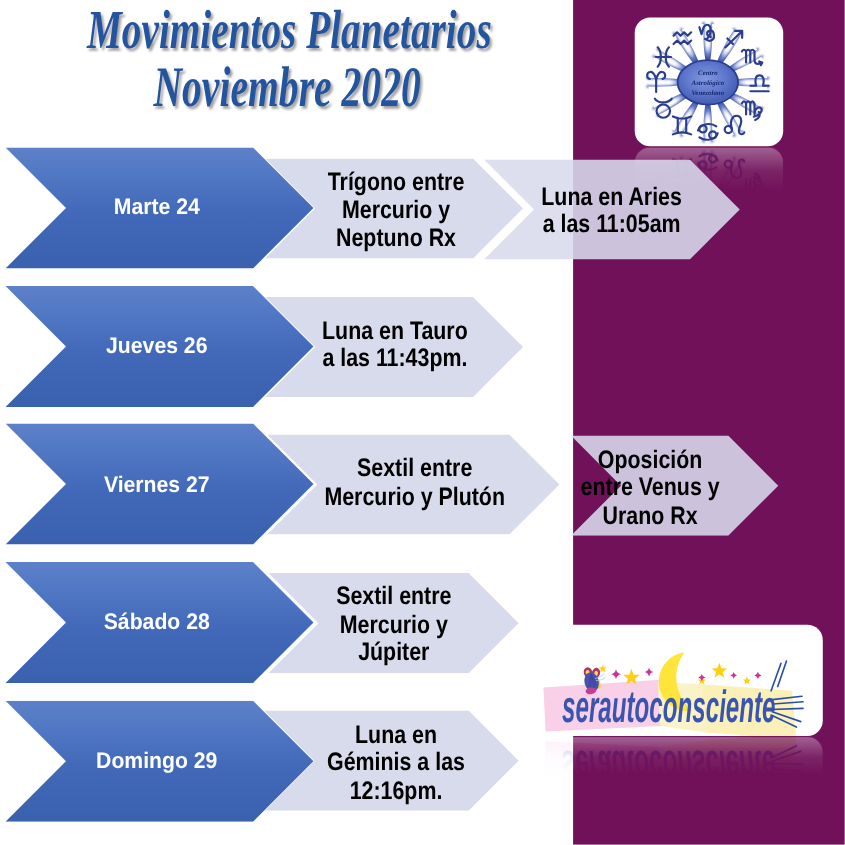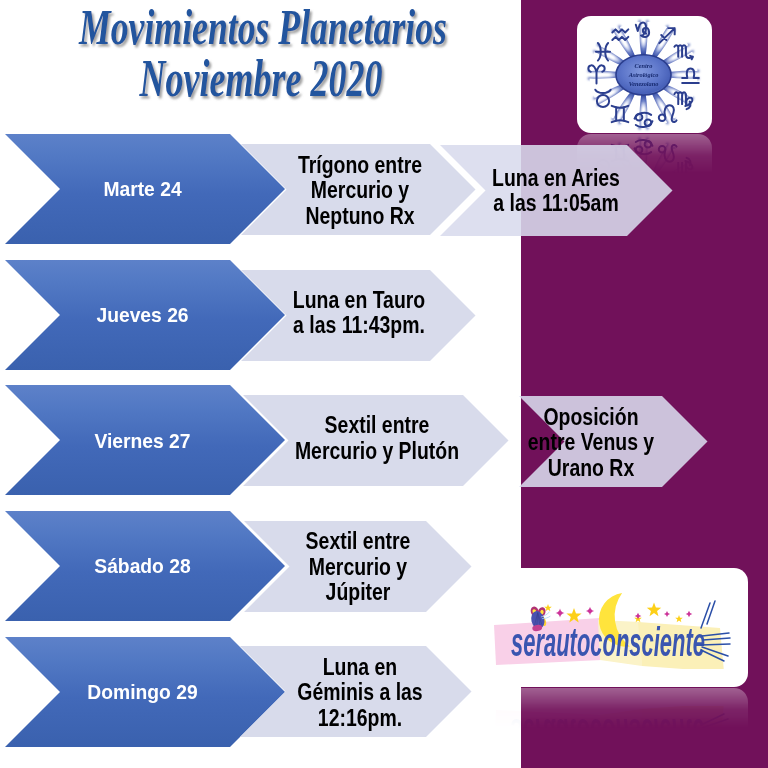"serautoconsciente" div.refl { height: 119px -> 101px }
